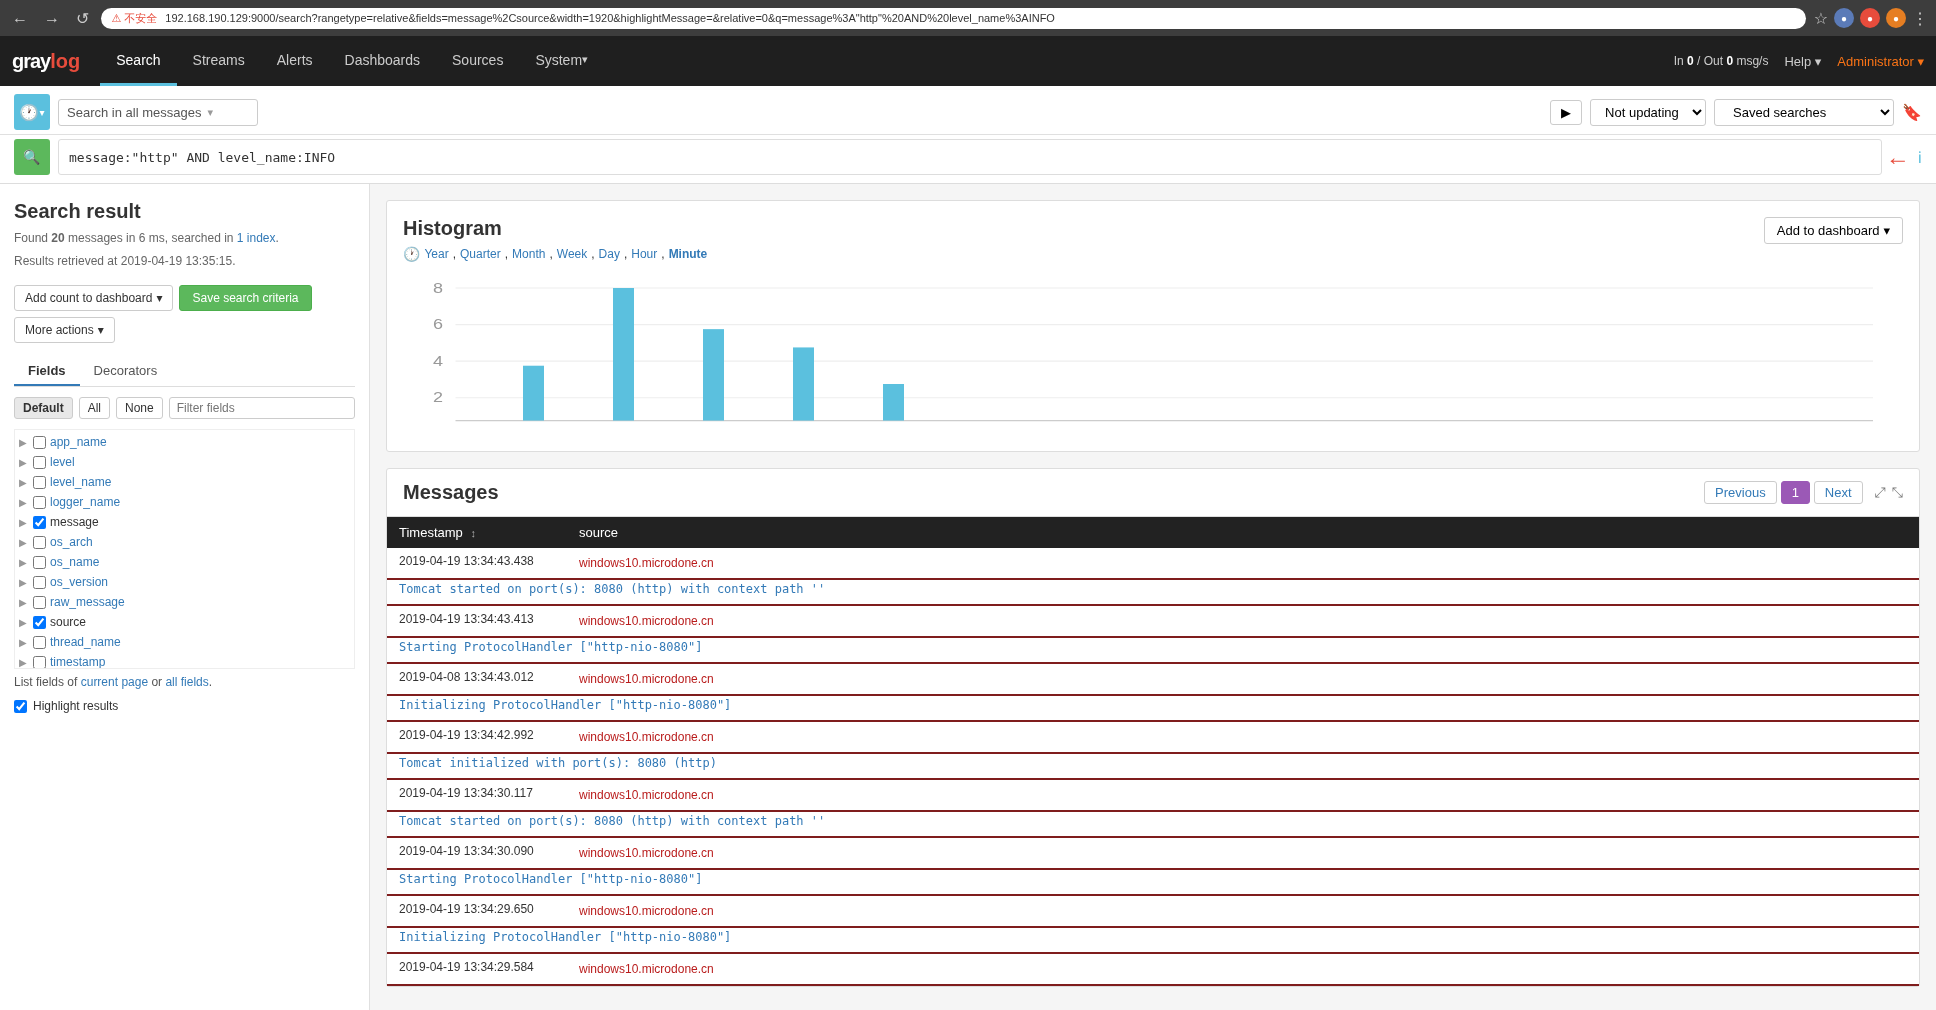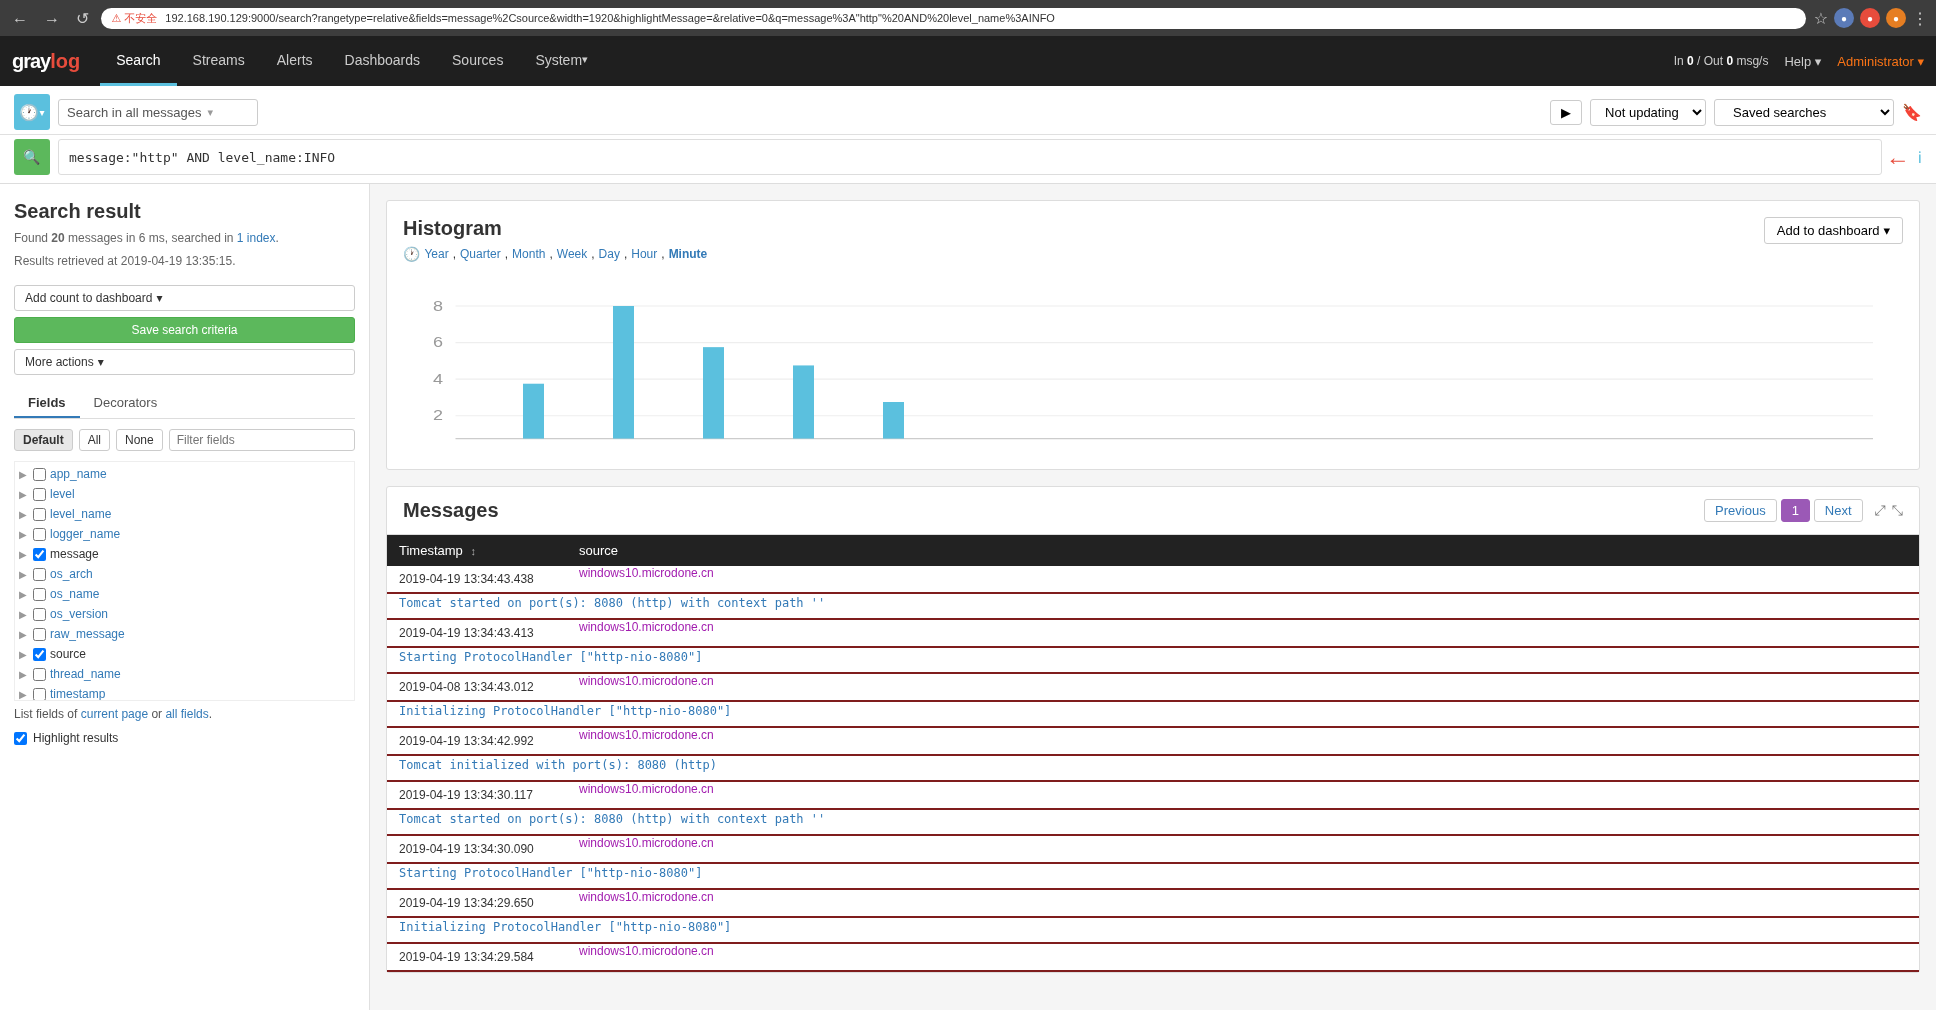"Histogram" .histogram-header-row { margin-bottom: 28px -> 10px }
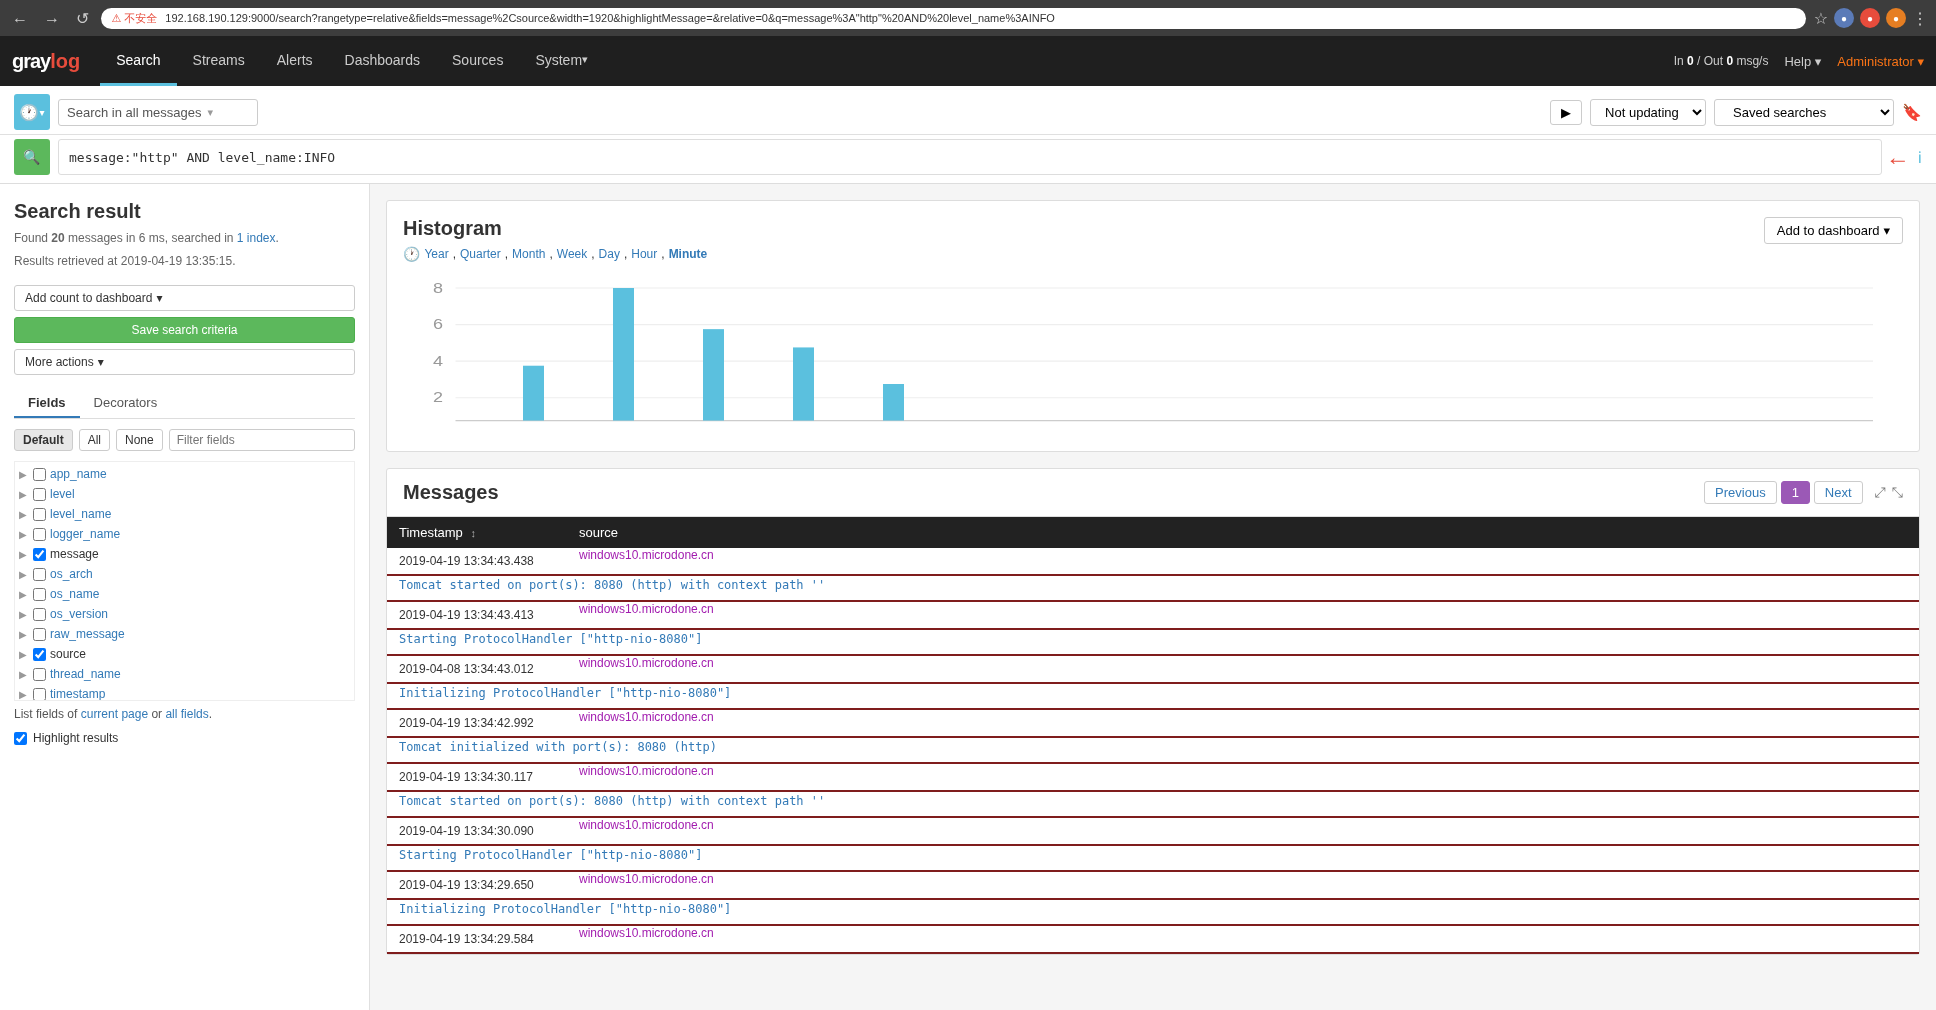"Add count to dashboard" .action-buttons { flex-direction: column -> none }
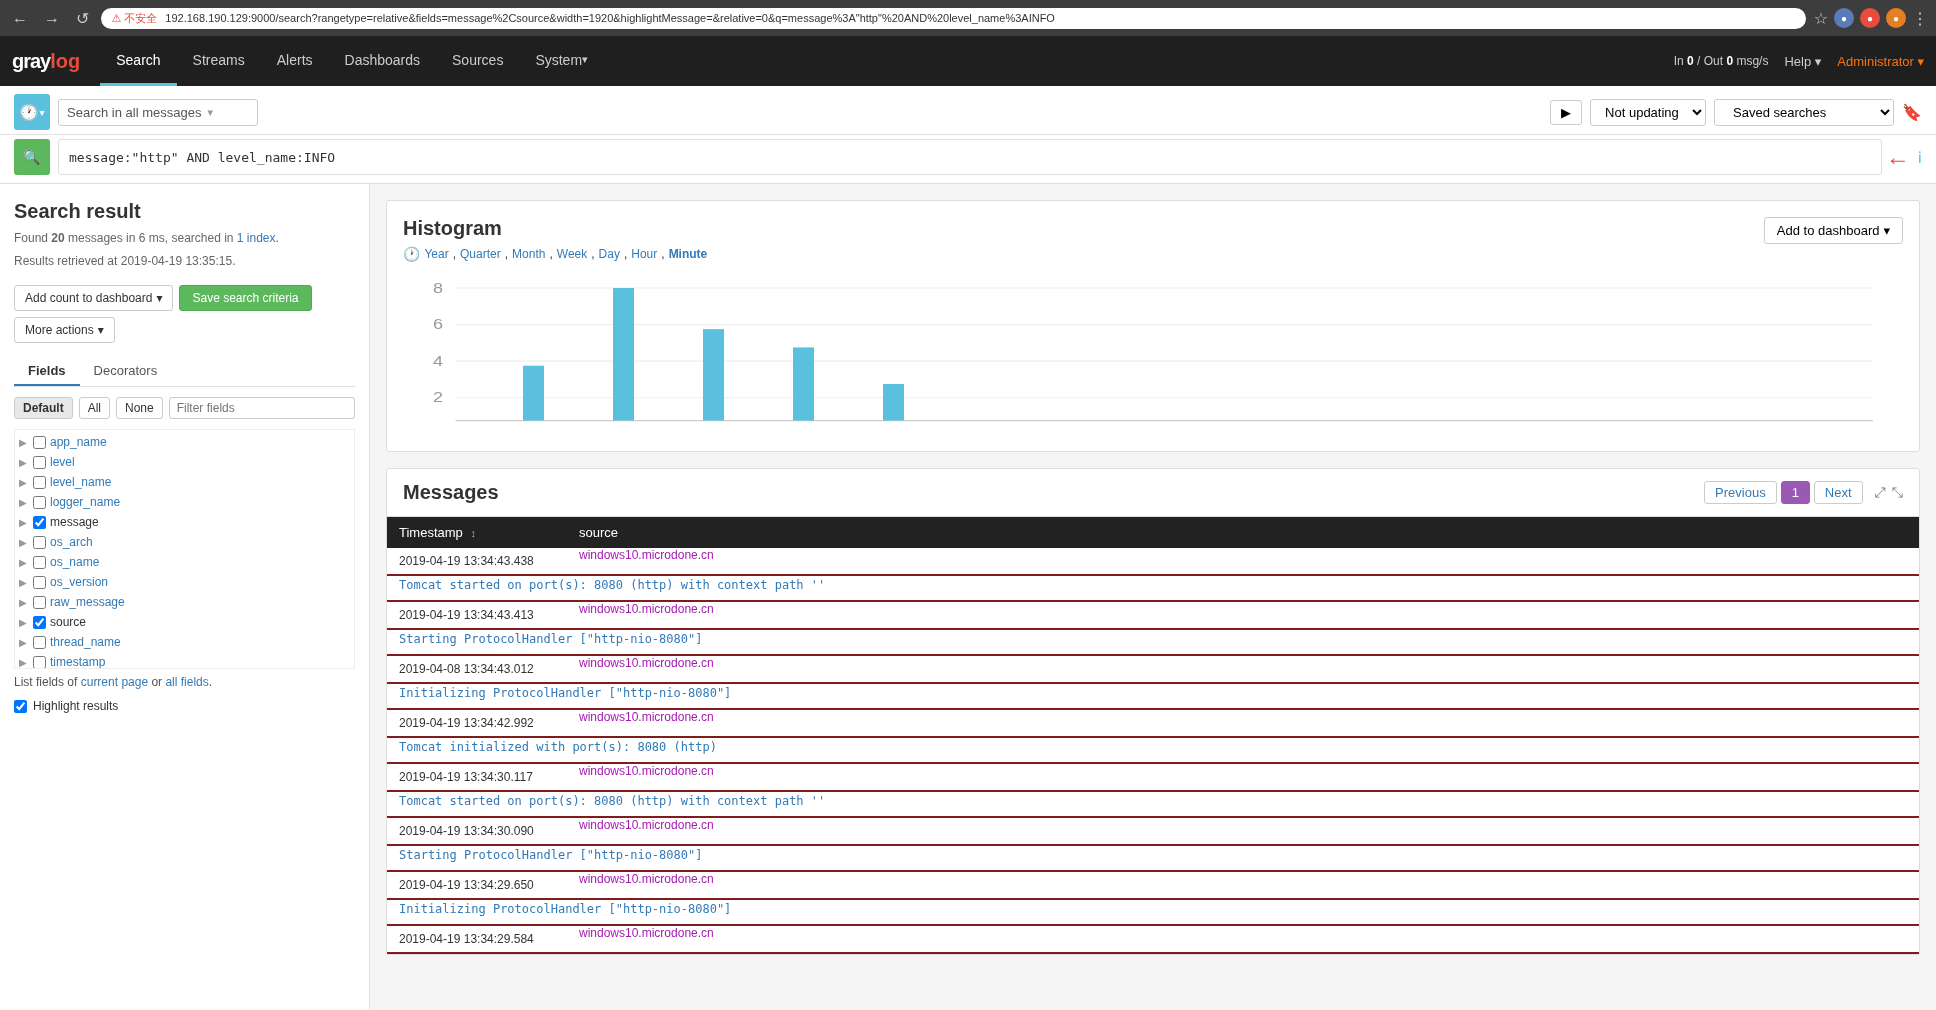"windows10.microdone.cn" .msg-source { color: #a21caf -> #b91c1c; padding: 0 12px -> 8px 12px }
